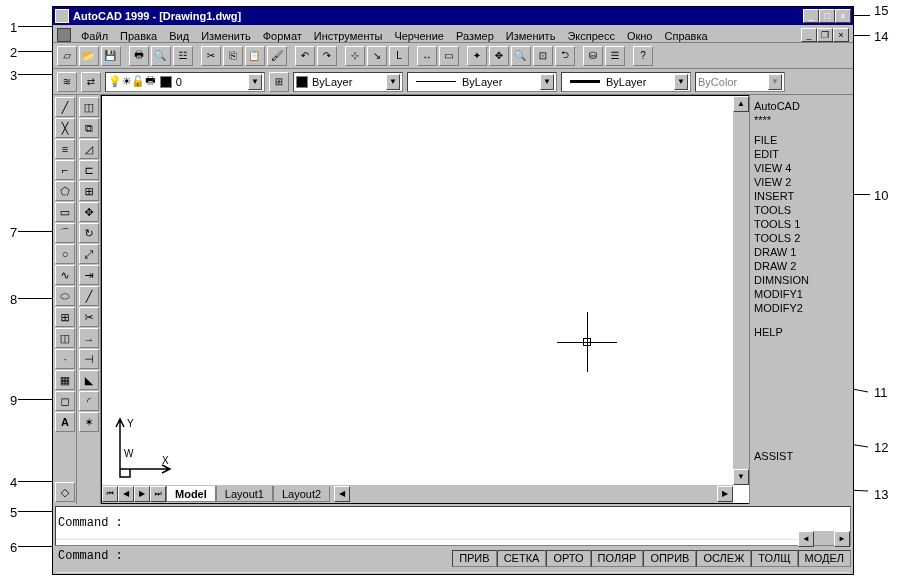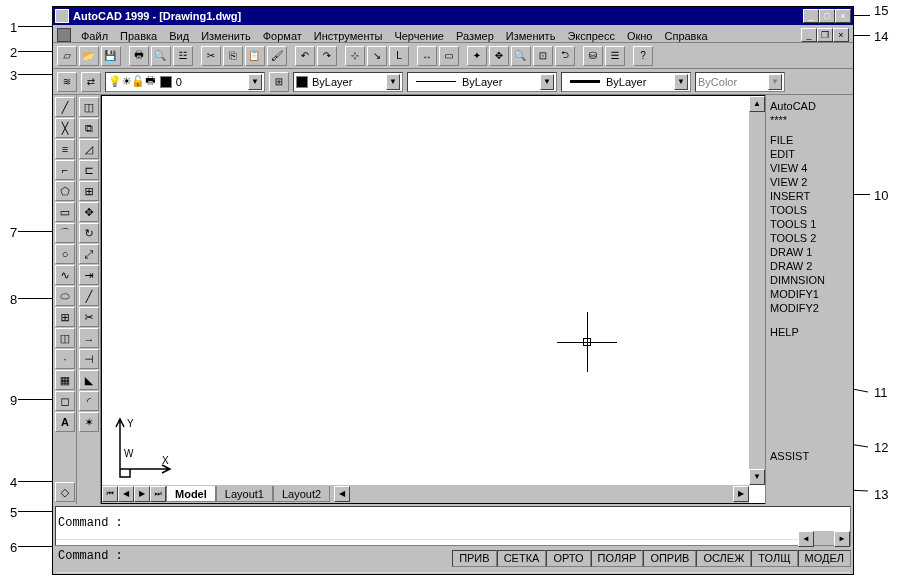"AutoCAD" .sidemenu { width: 88px -> 104px }
